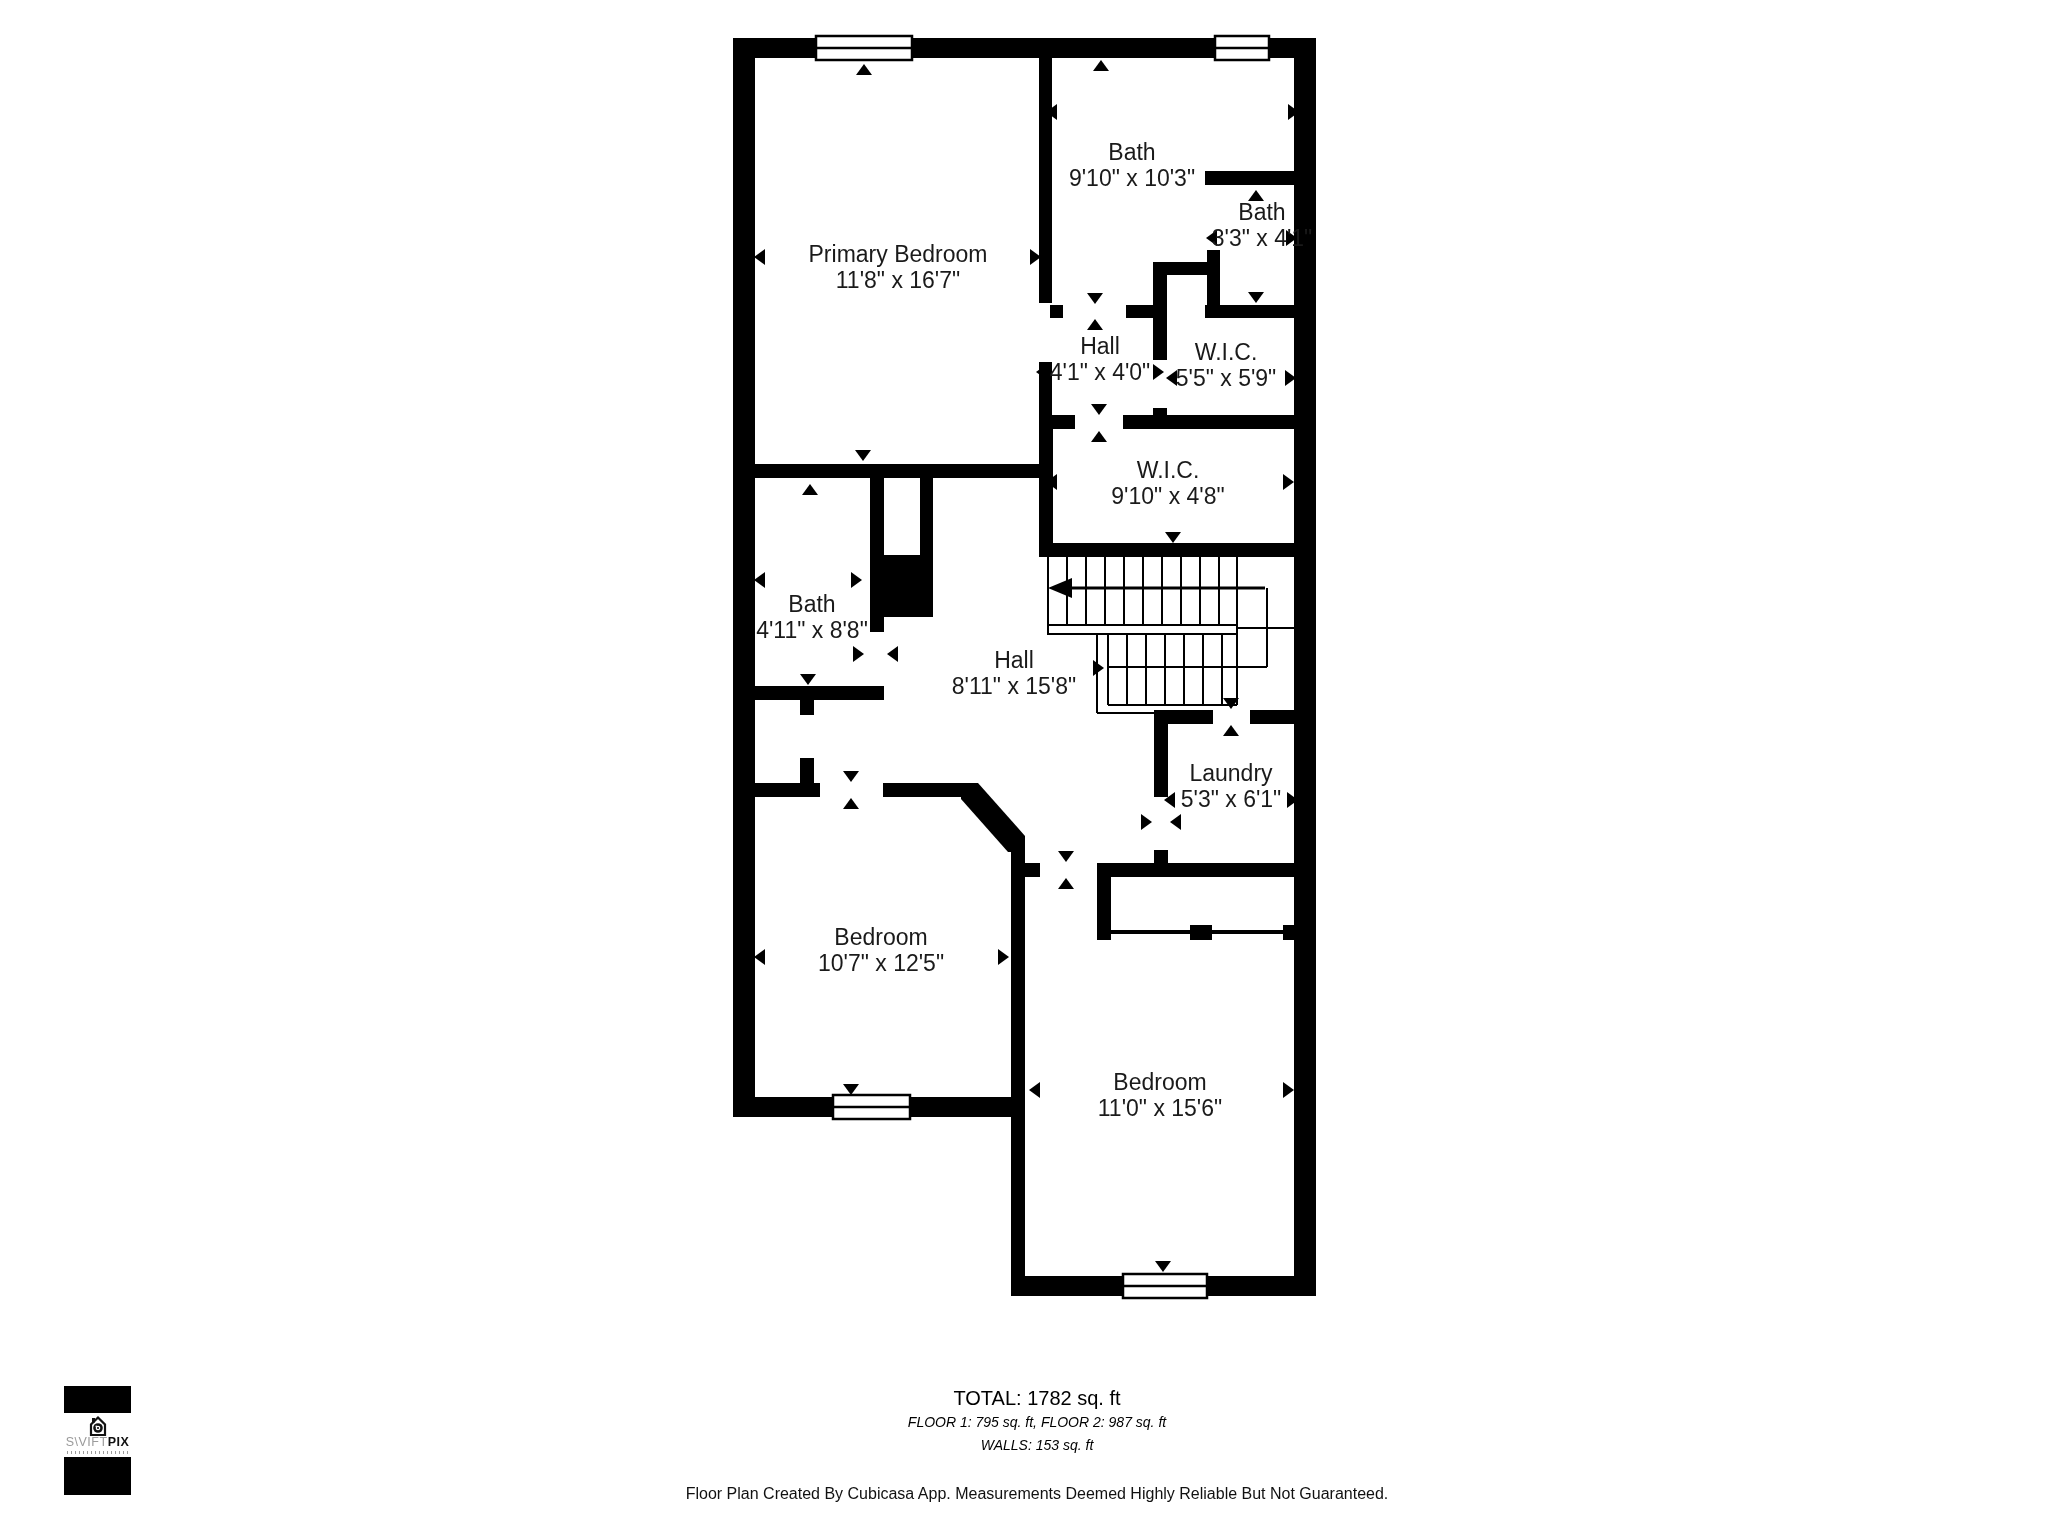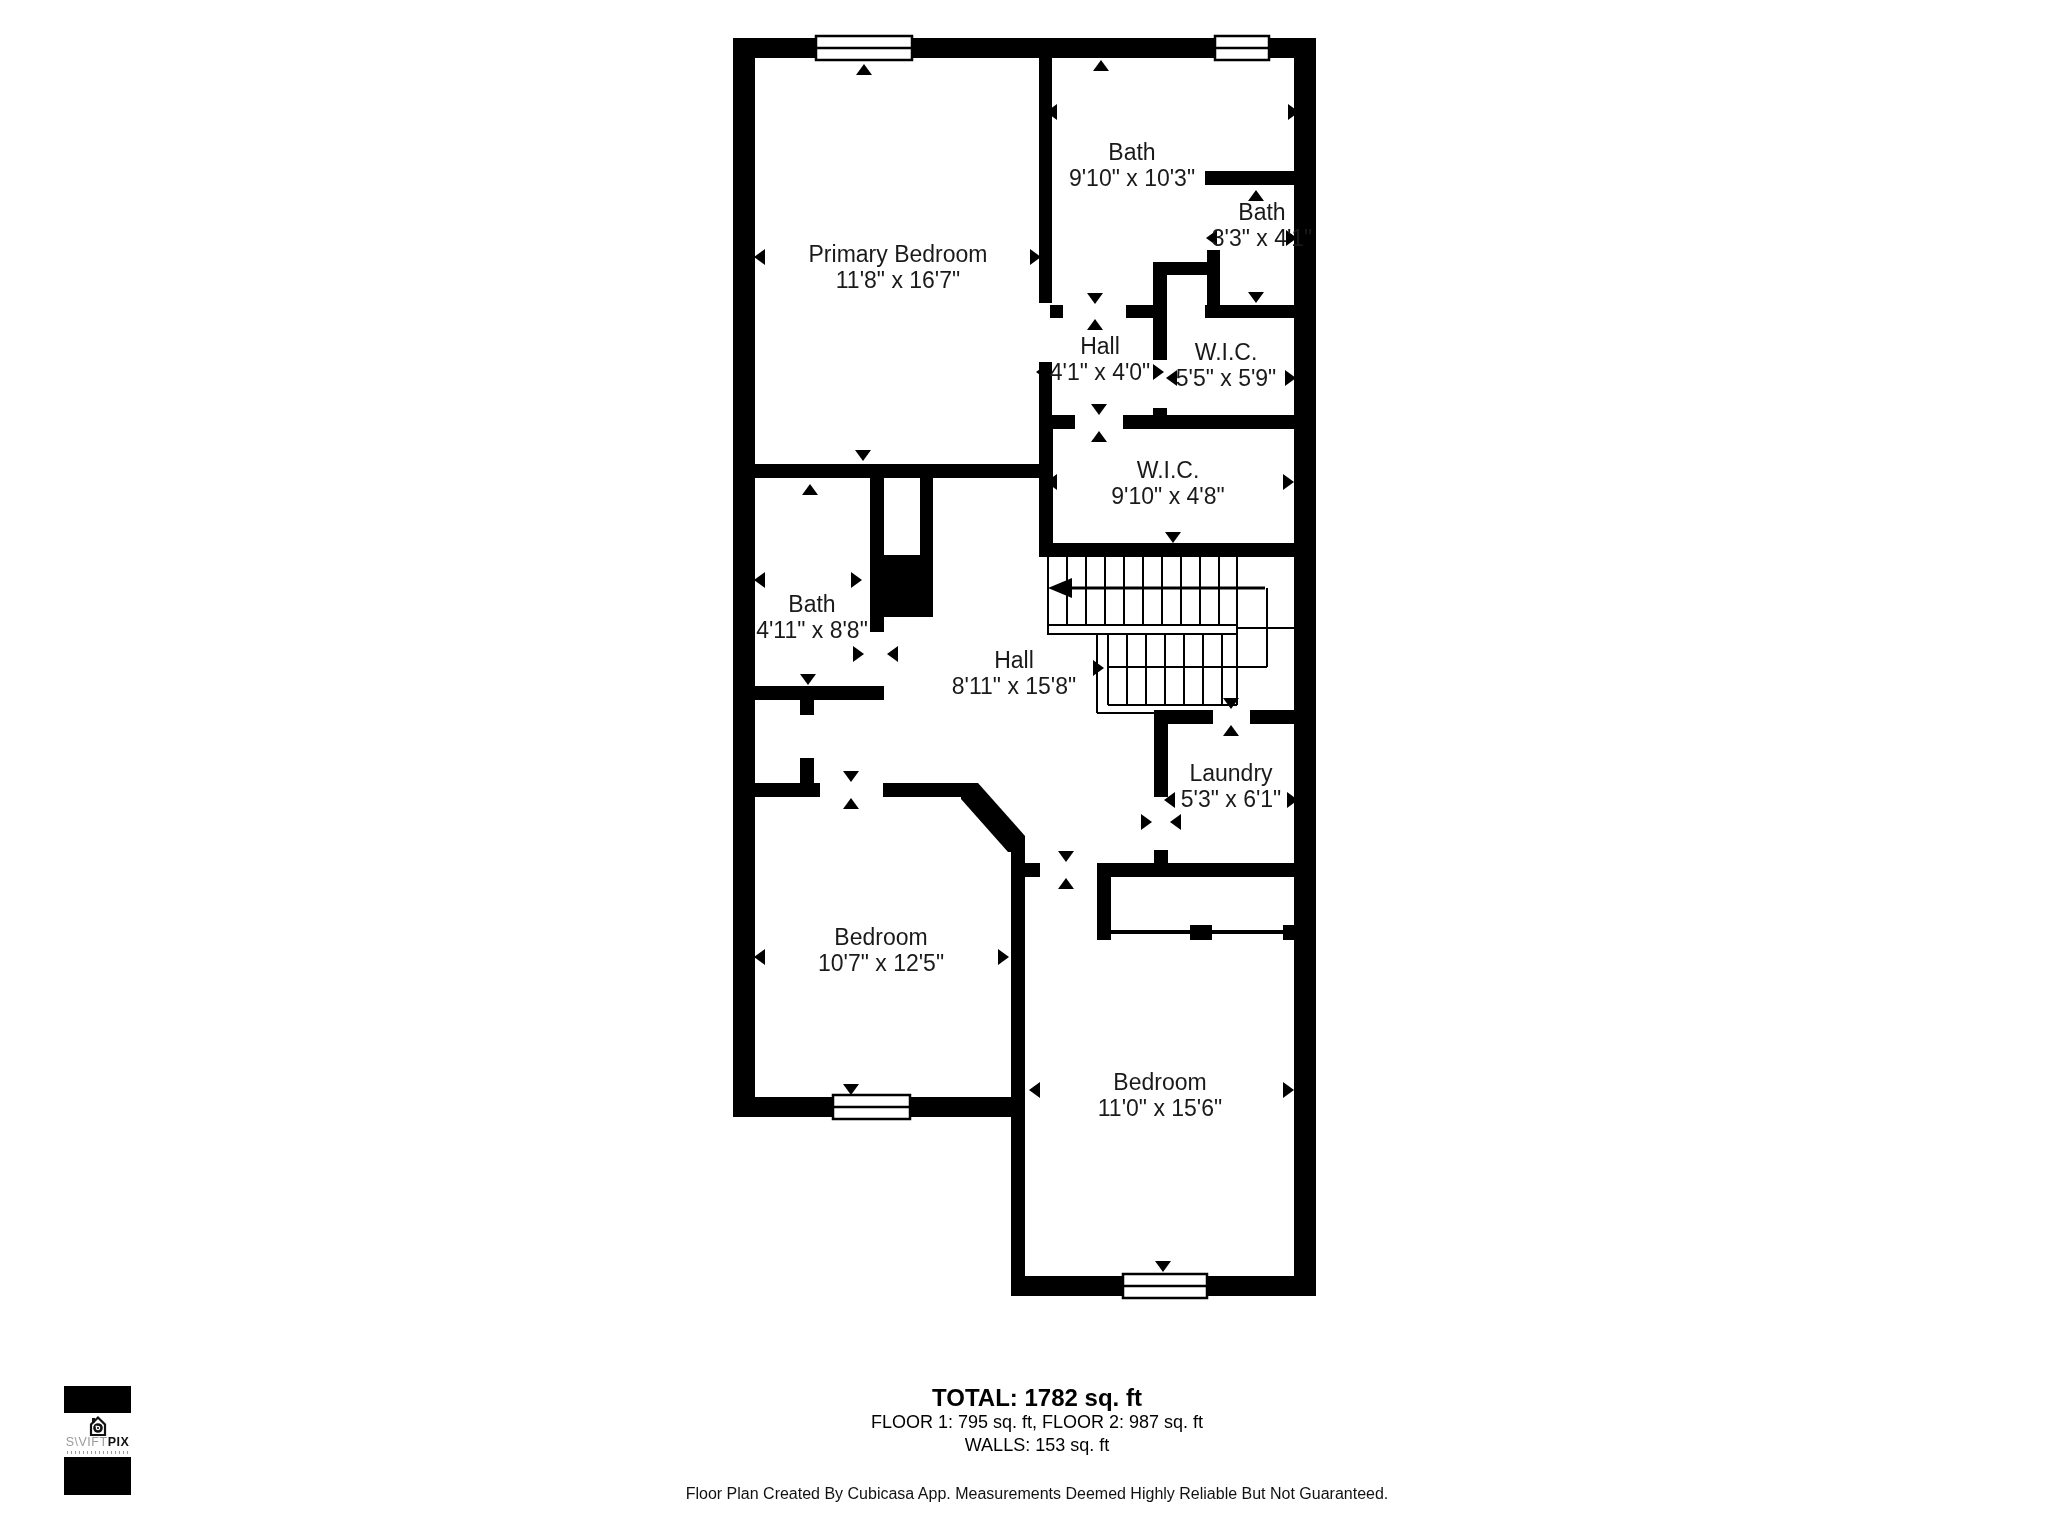"TOTAL: 1782 sq. ft" .footer .total { font-size: 24px -> 20px; font-weight: bold -> normal }
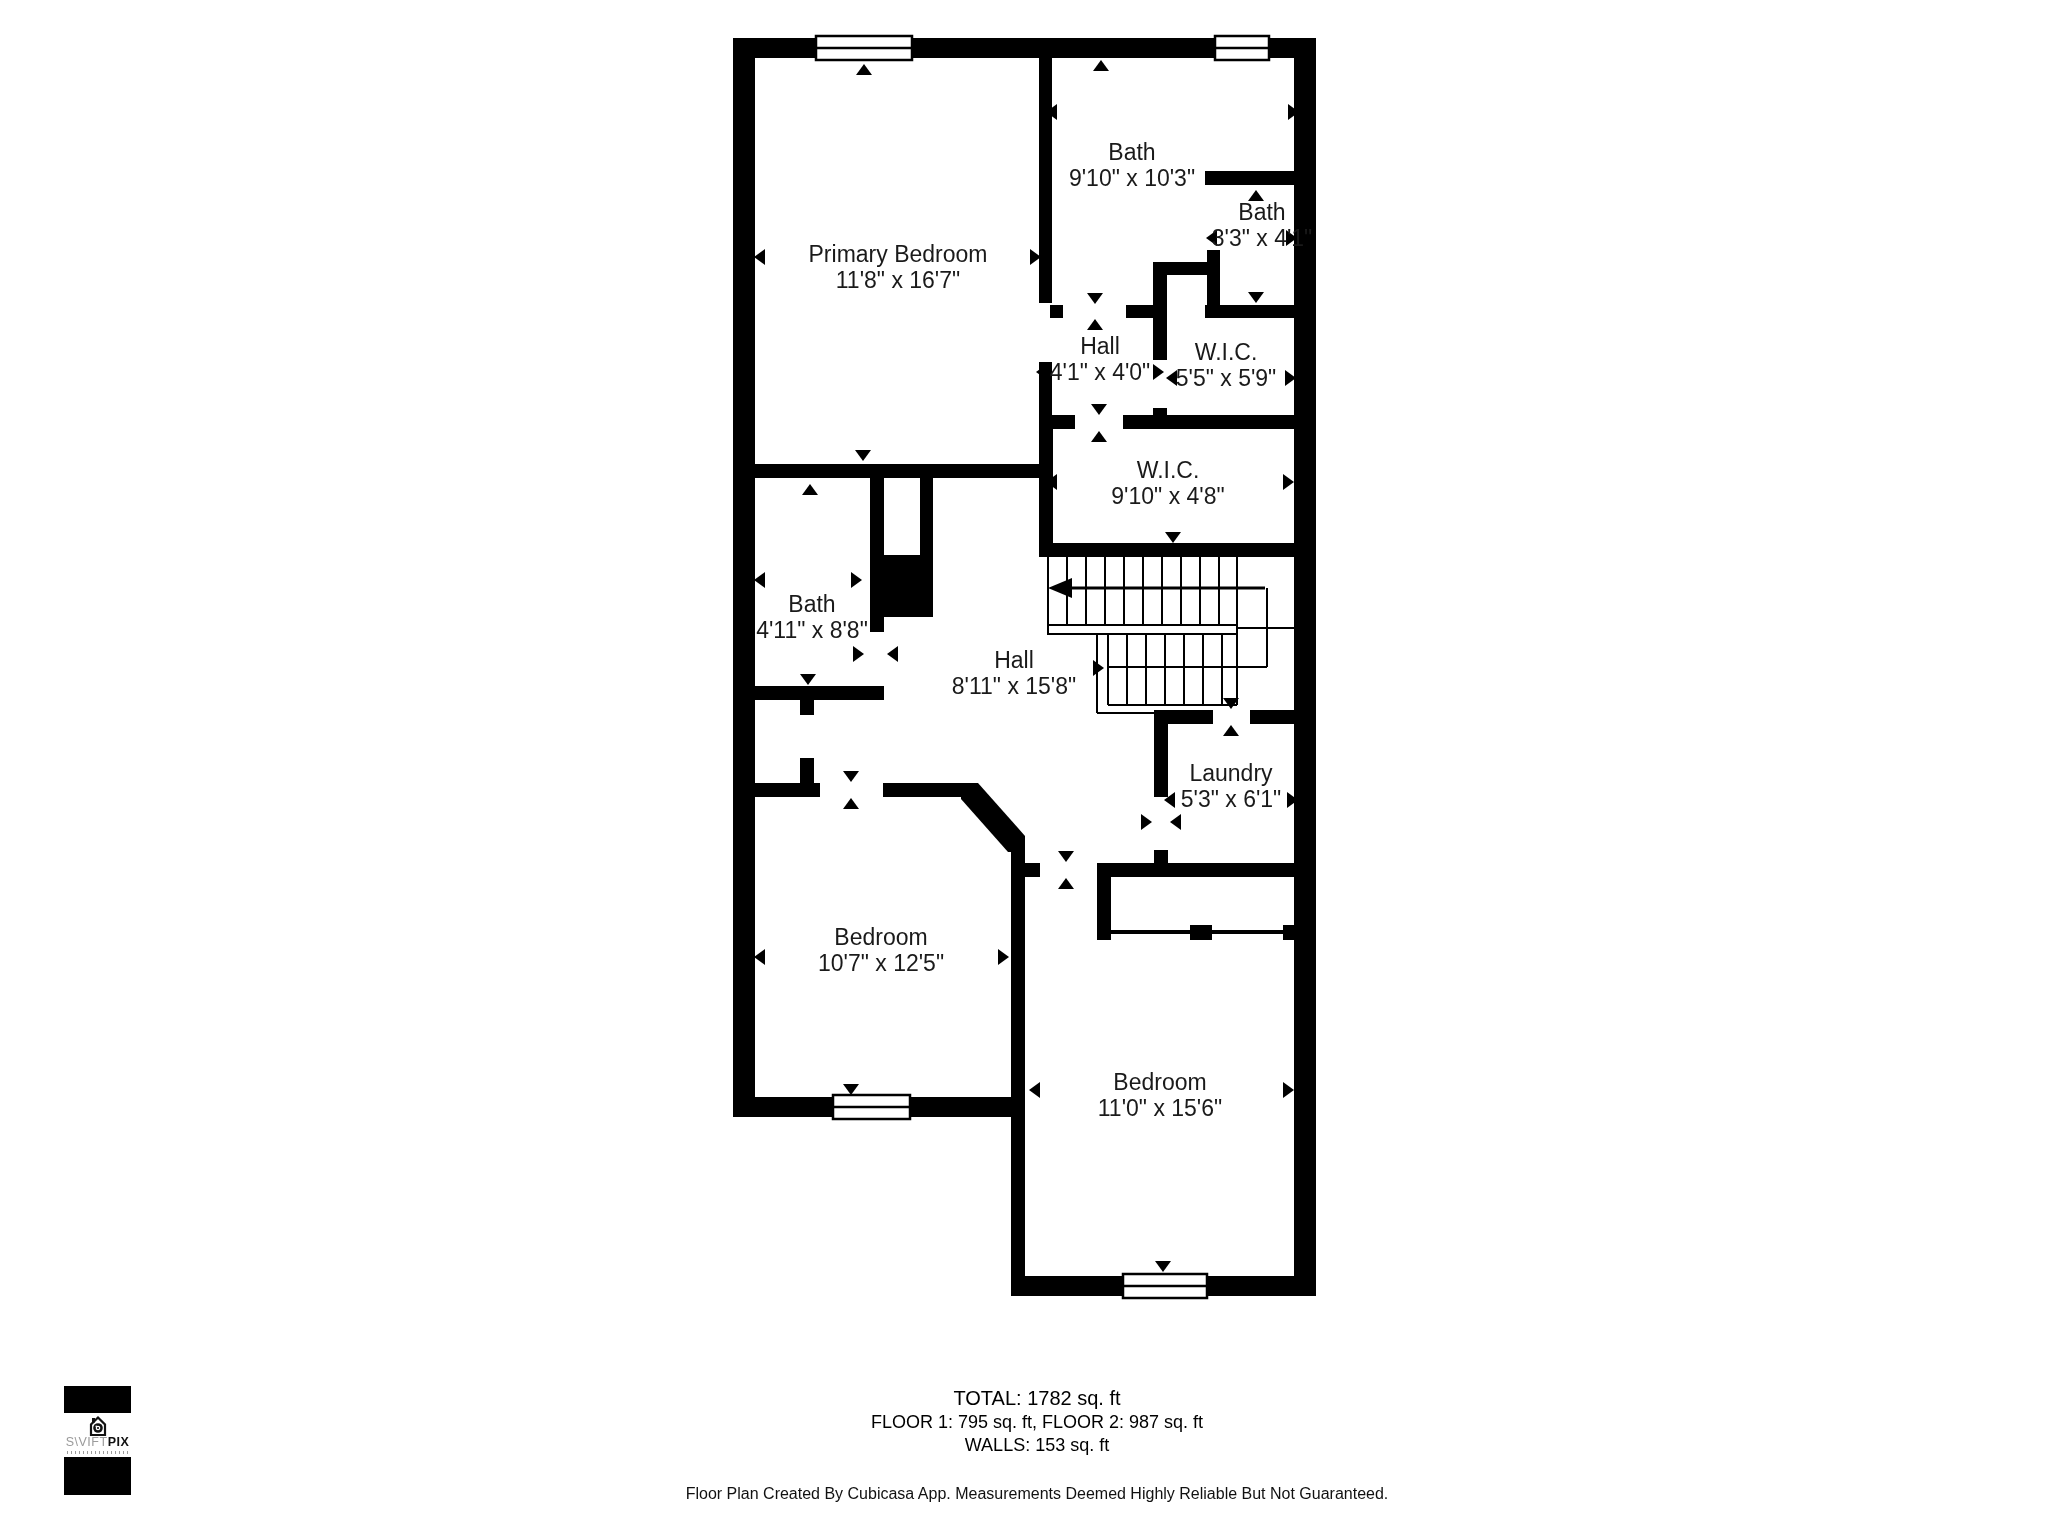"FLOOR 1: 795 sq. ft," .footer .line { font-size: 18px -> 14px; font-style: none -> italic }
